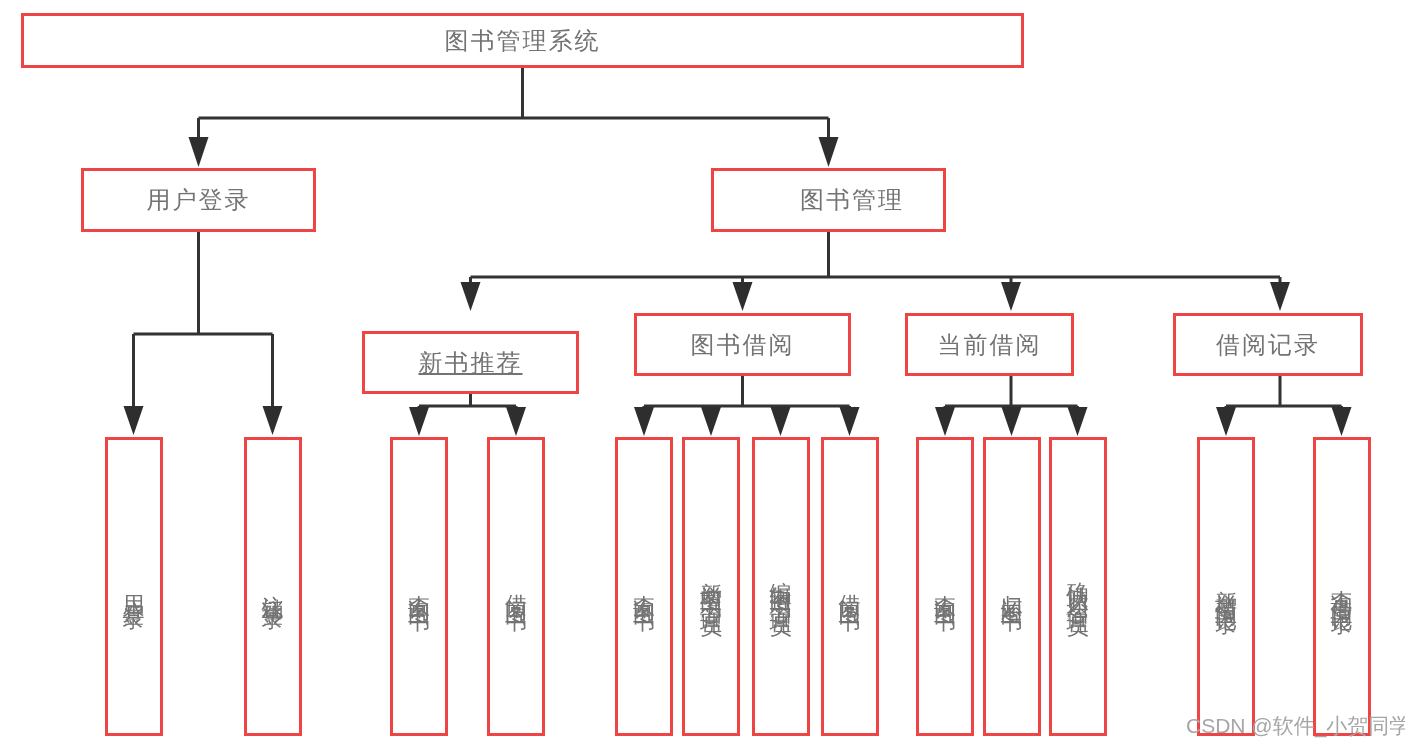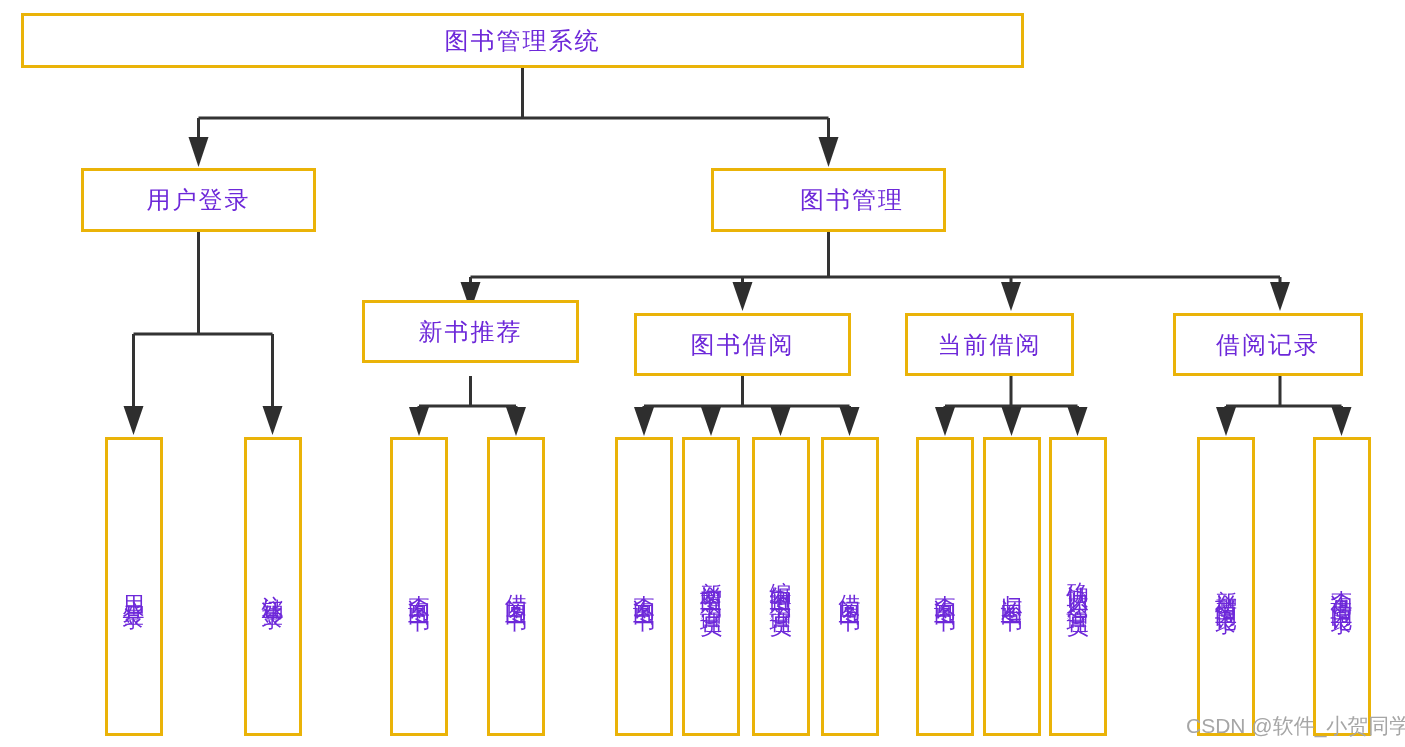"图书管理系统" .box { border: 3px solid #eab308 -> 3px solid #ef4444; color: #6d28d9 -> #737373 }
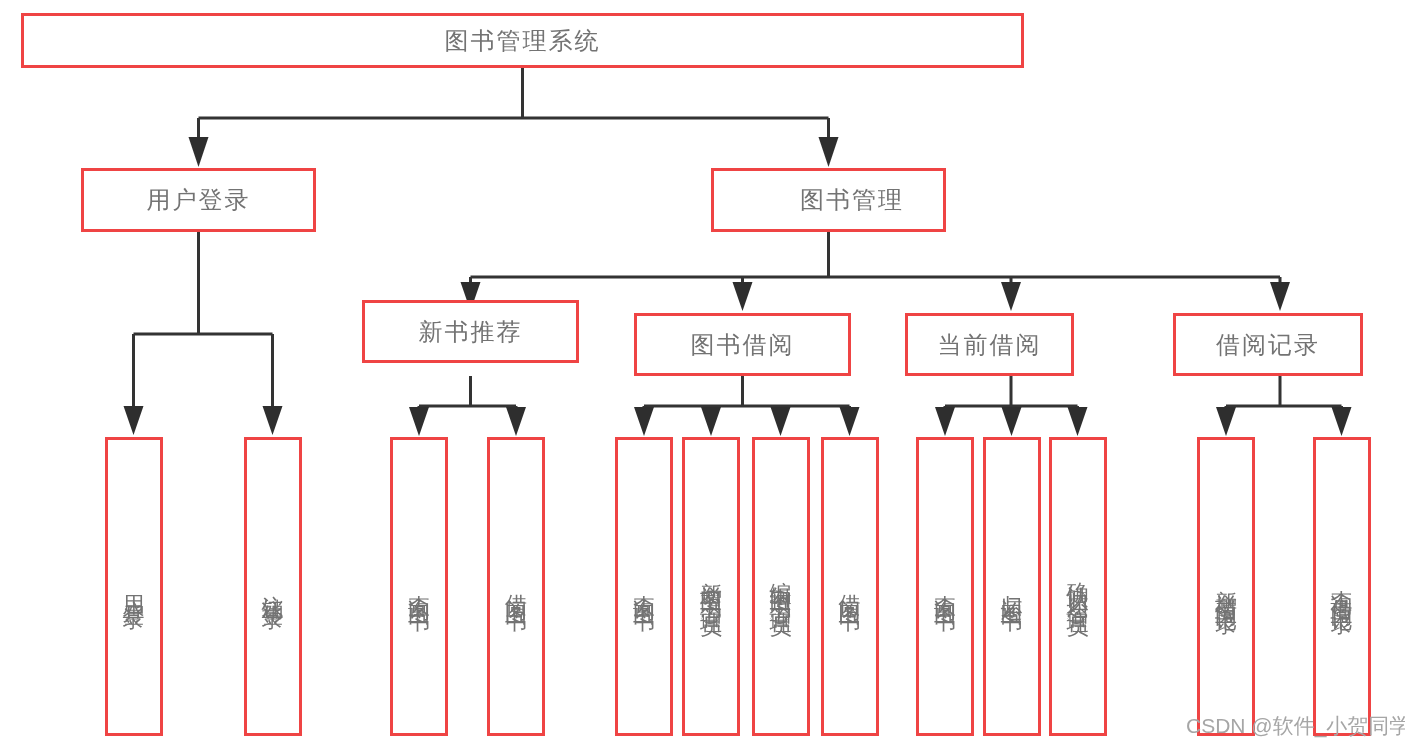"新书推荐" div.box { text-decoration: none -> underline; top: 300px -> 331px }
